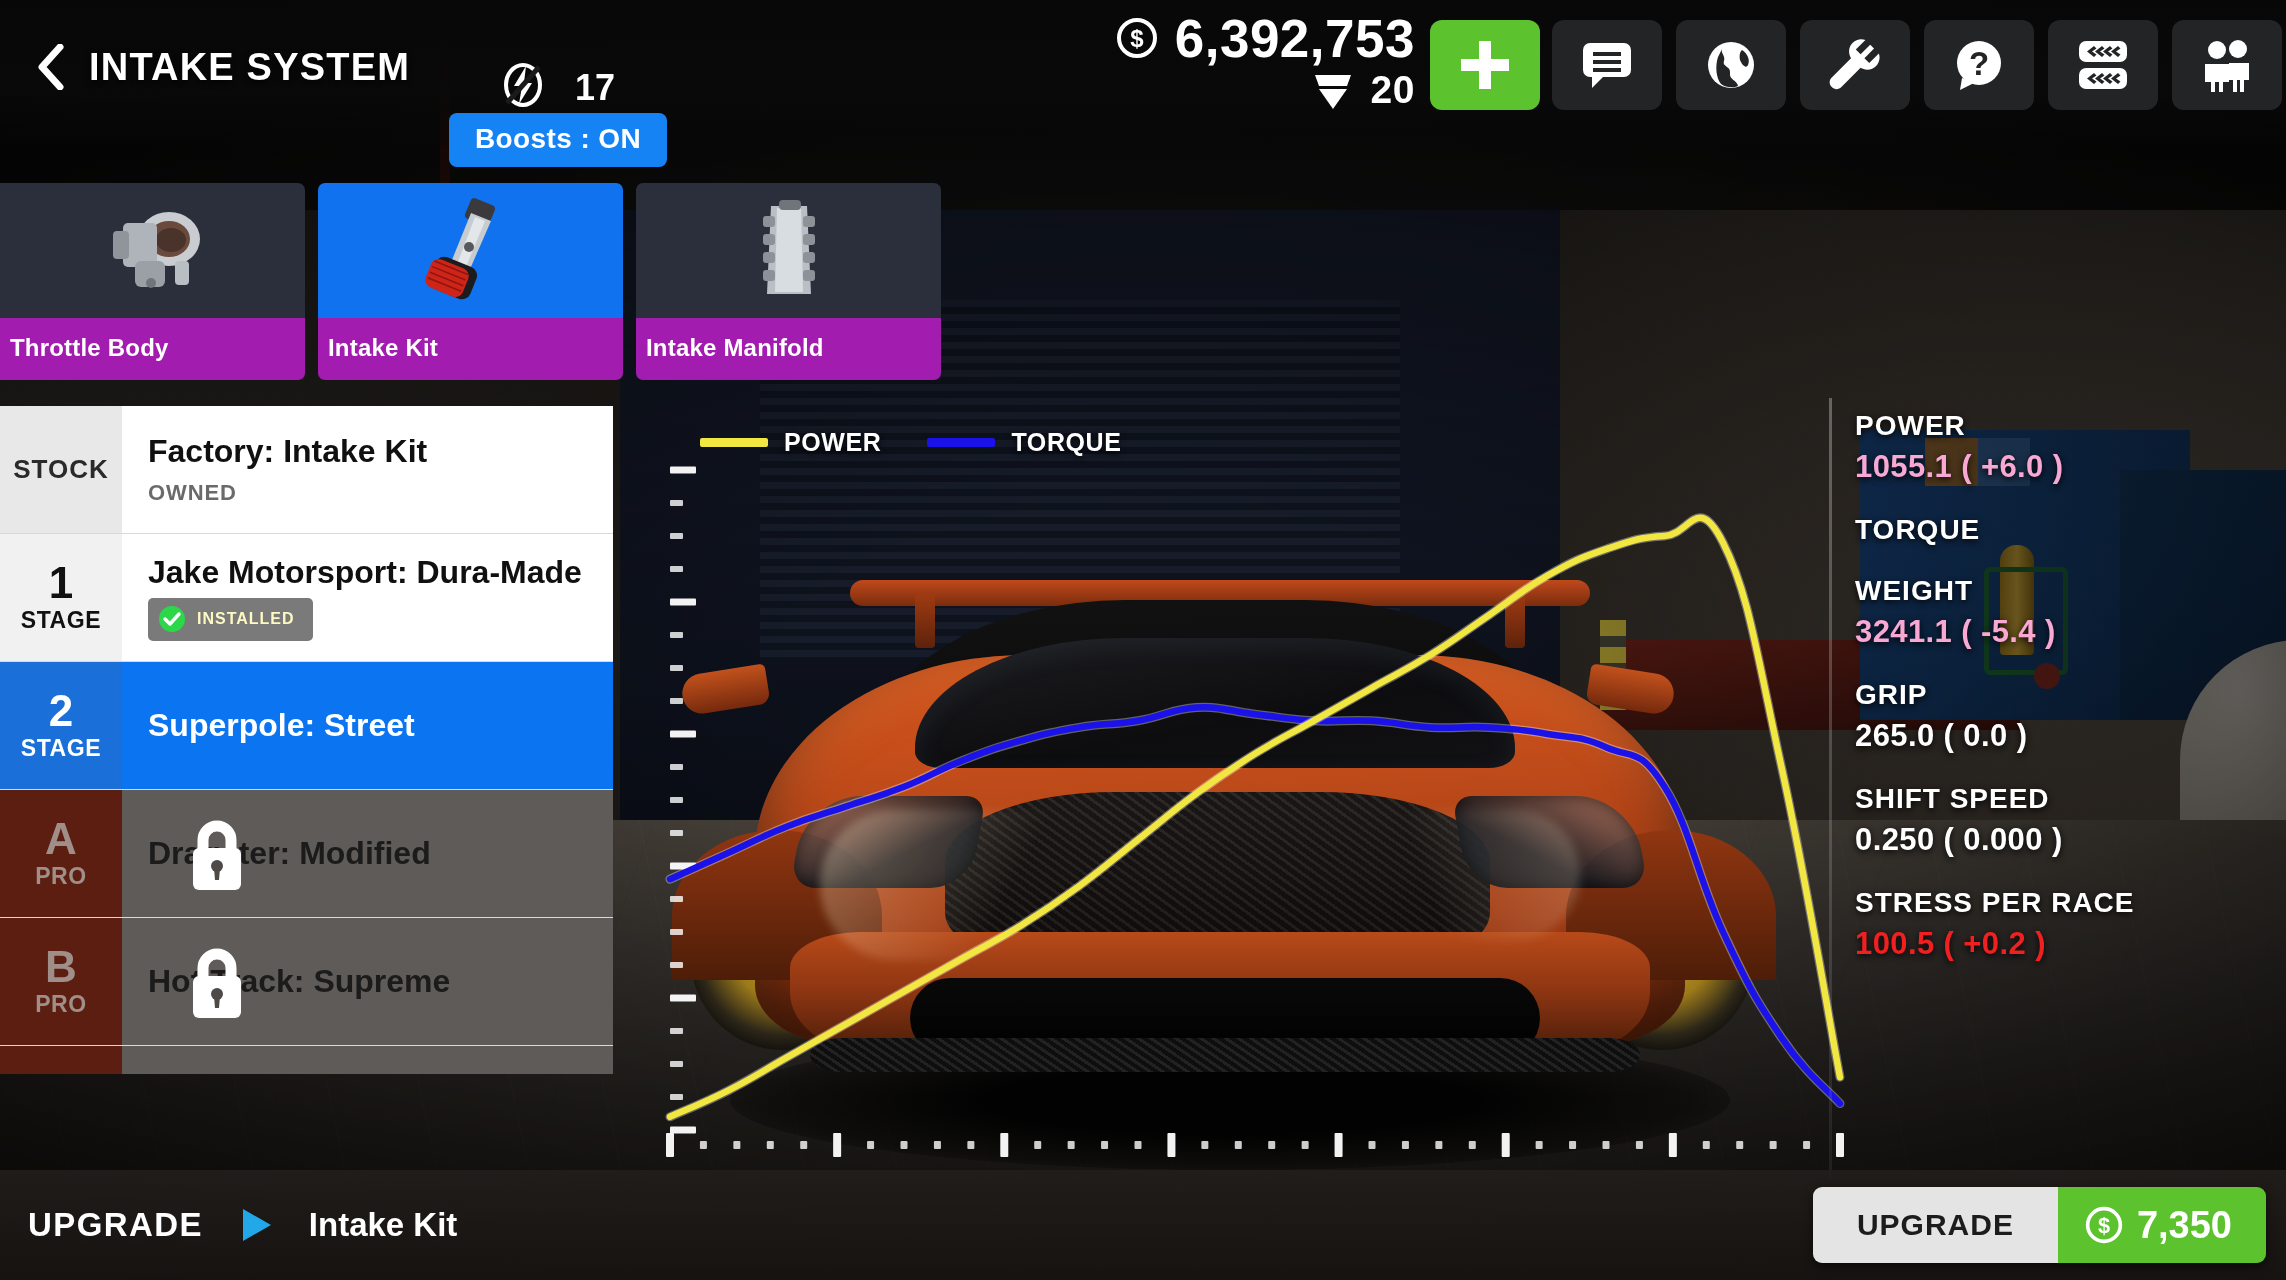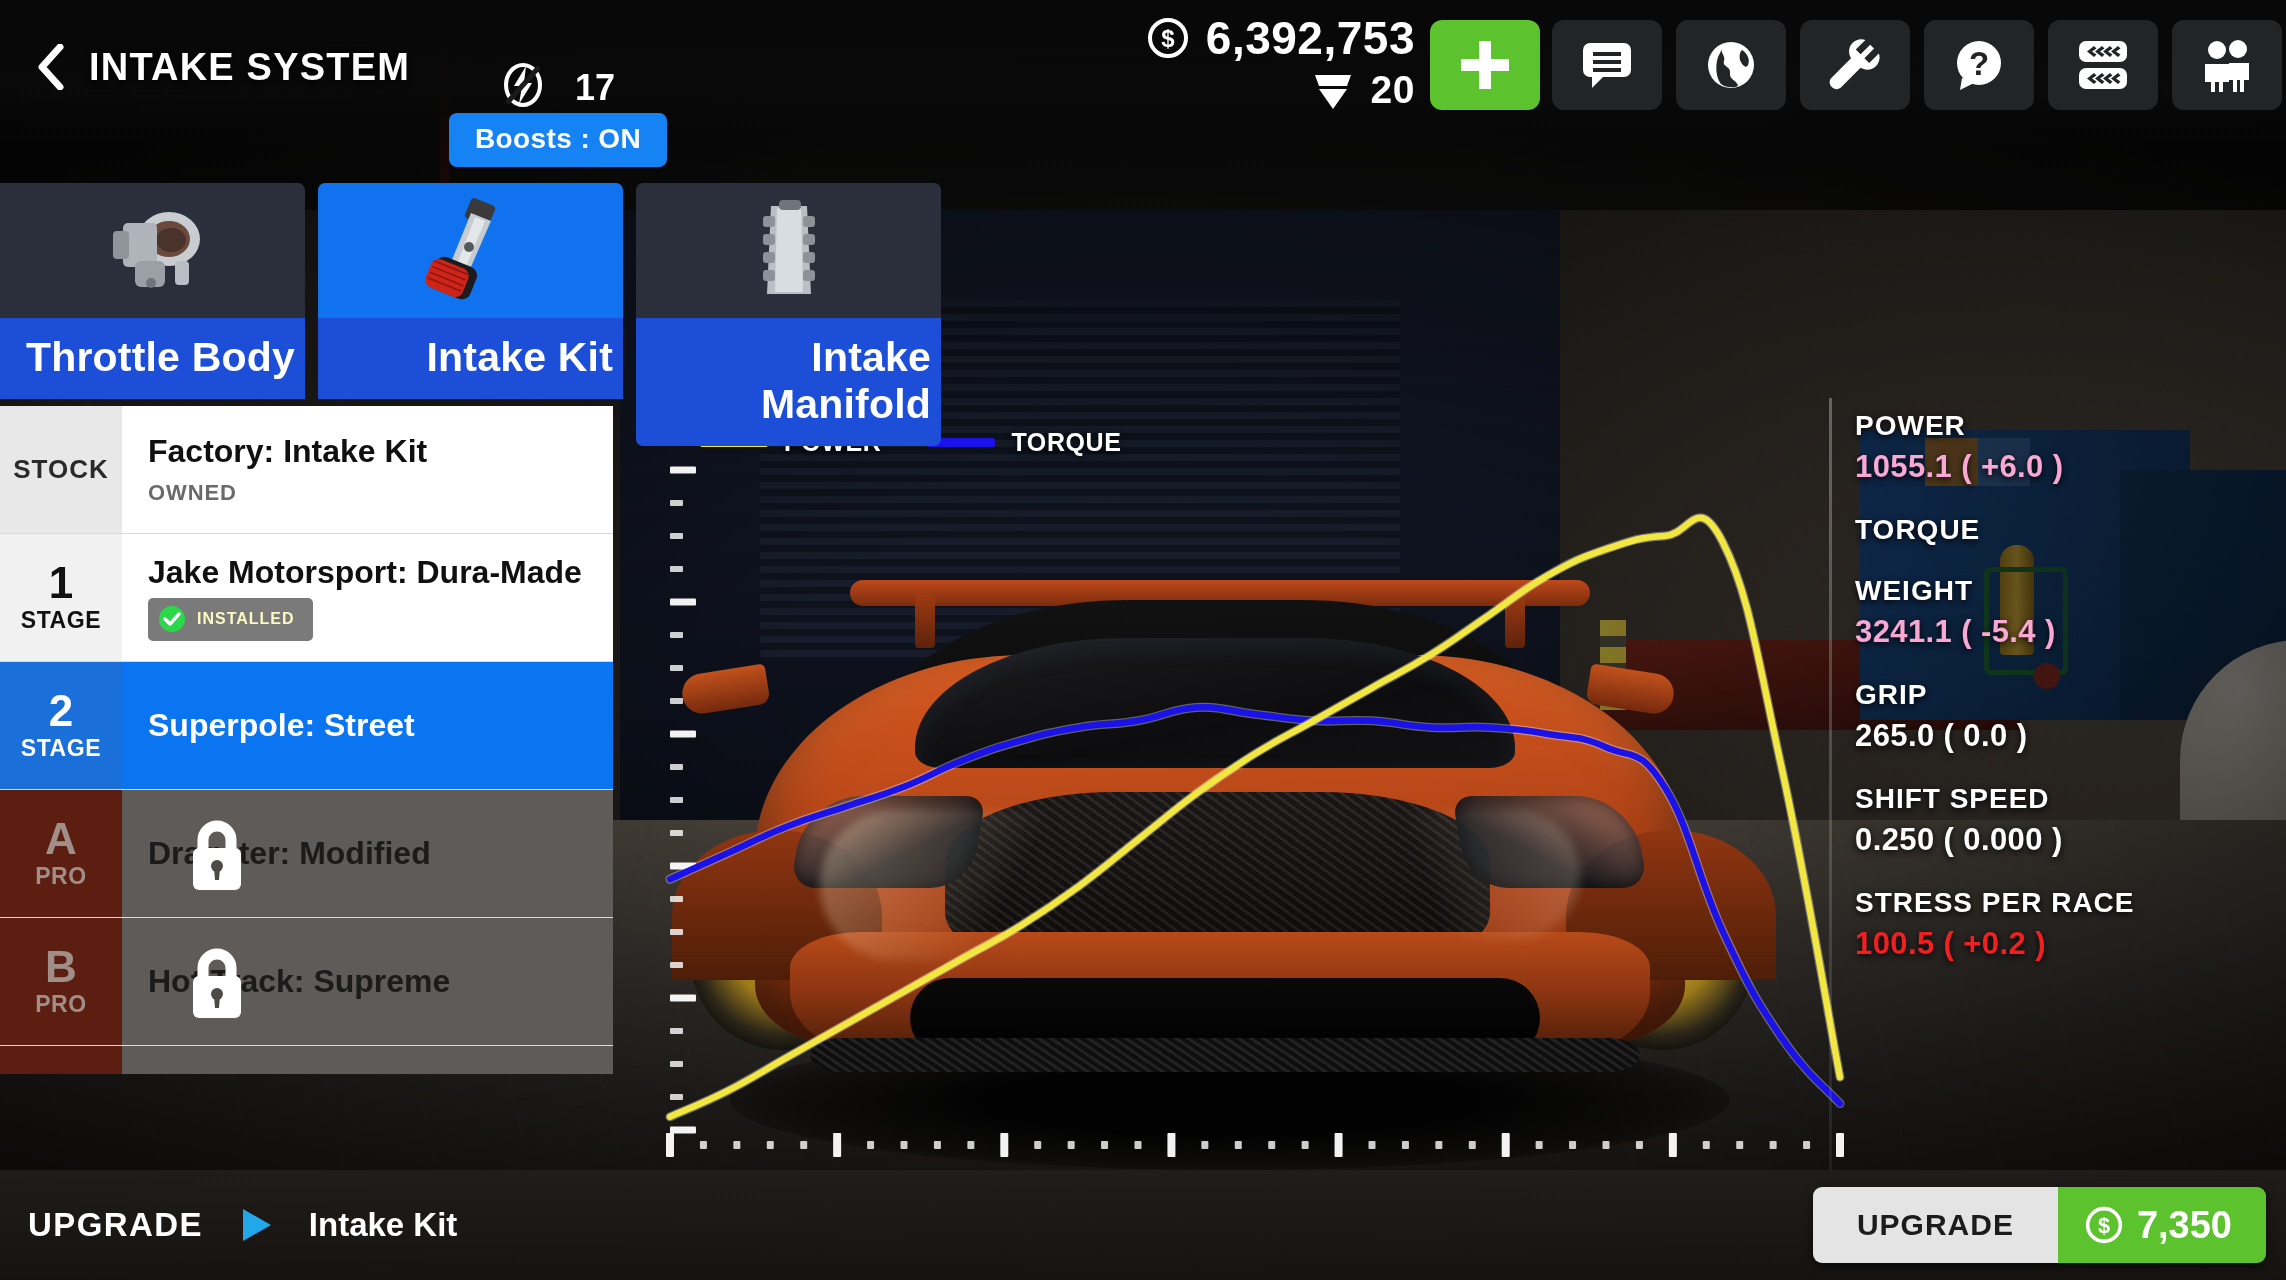"6,392,753" .cur-val { font-size: 46px -> 53px }
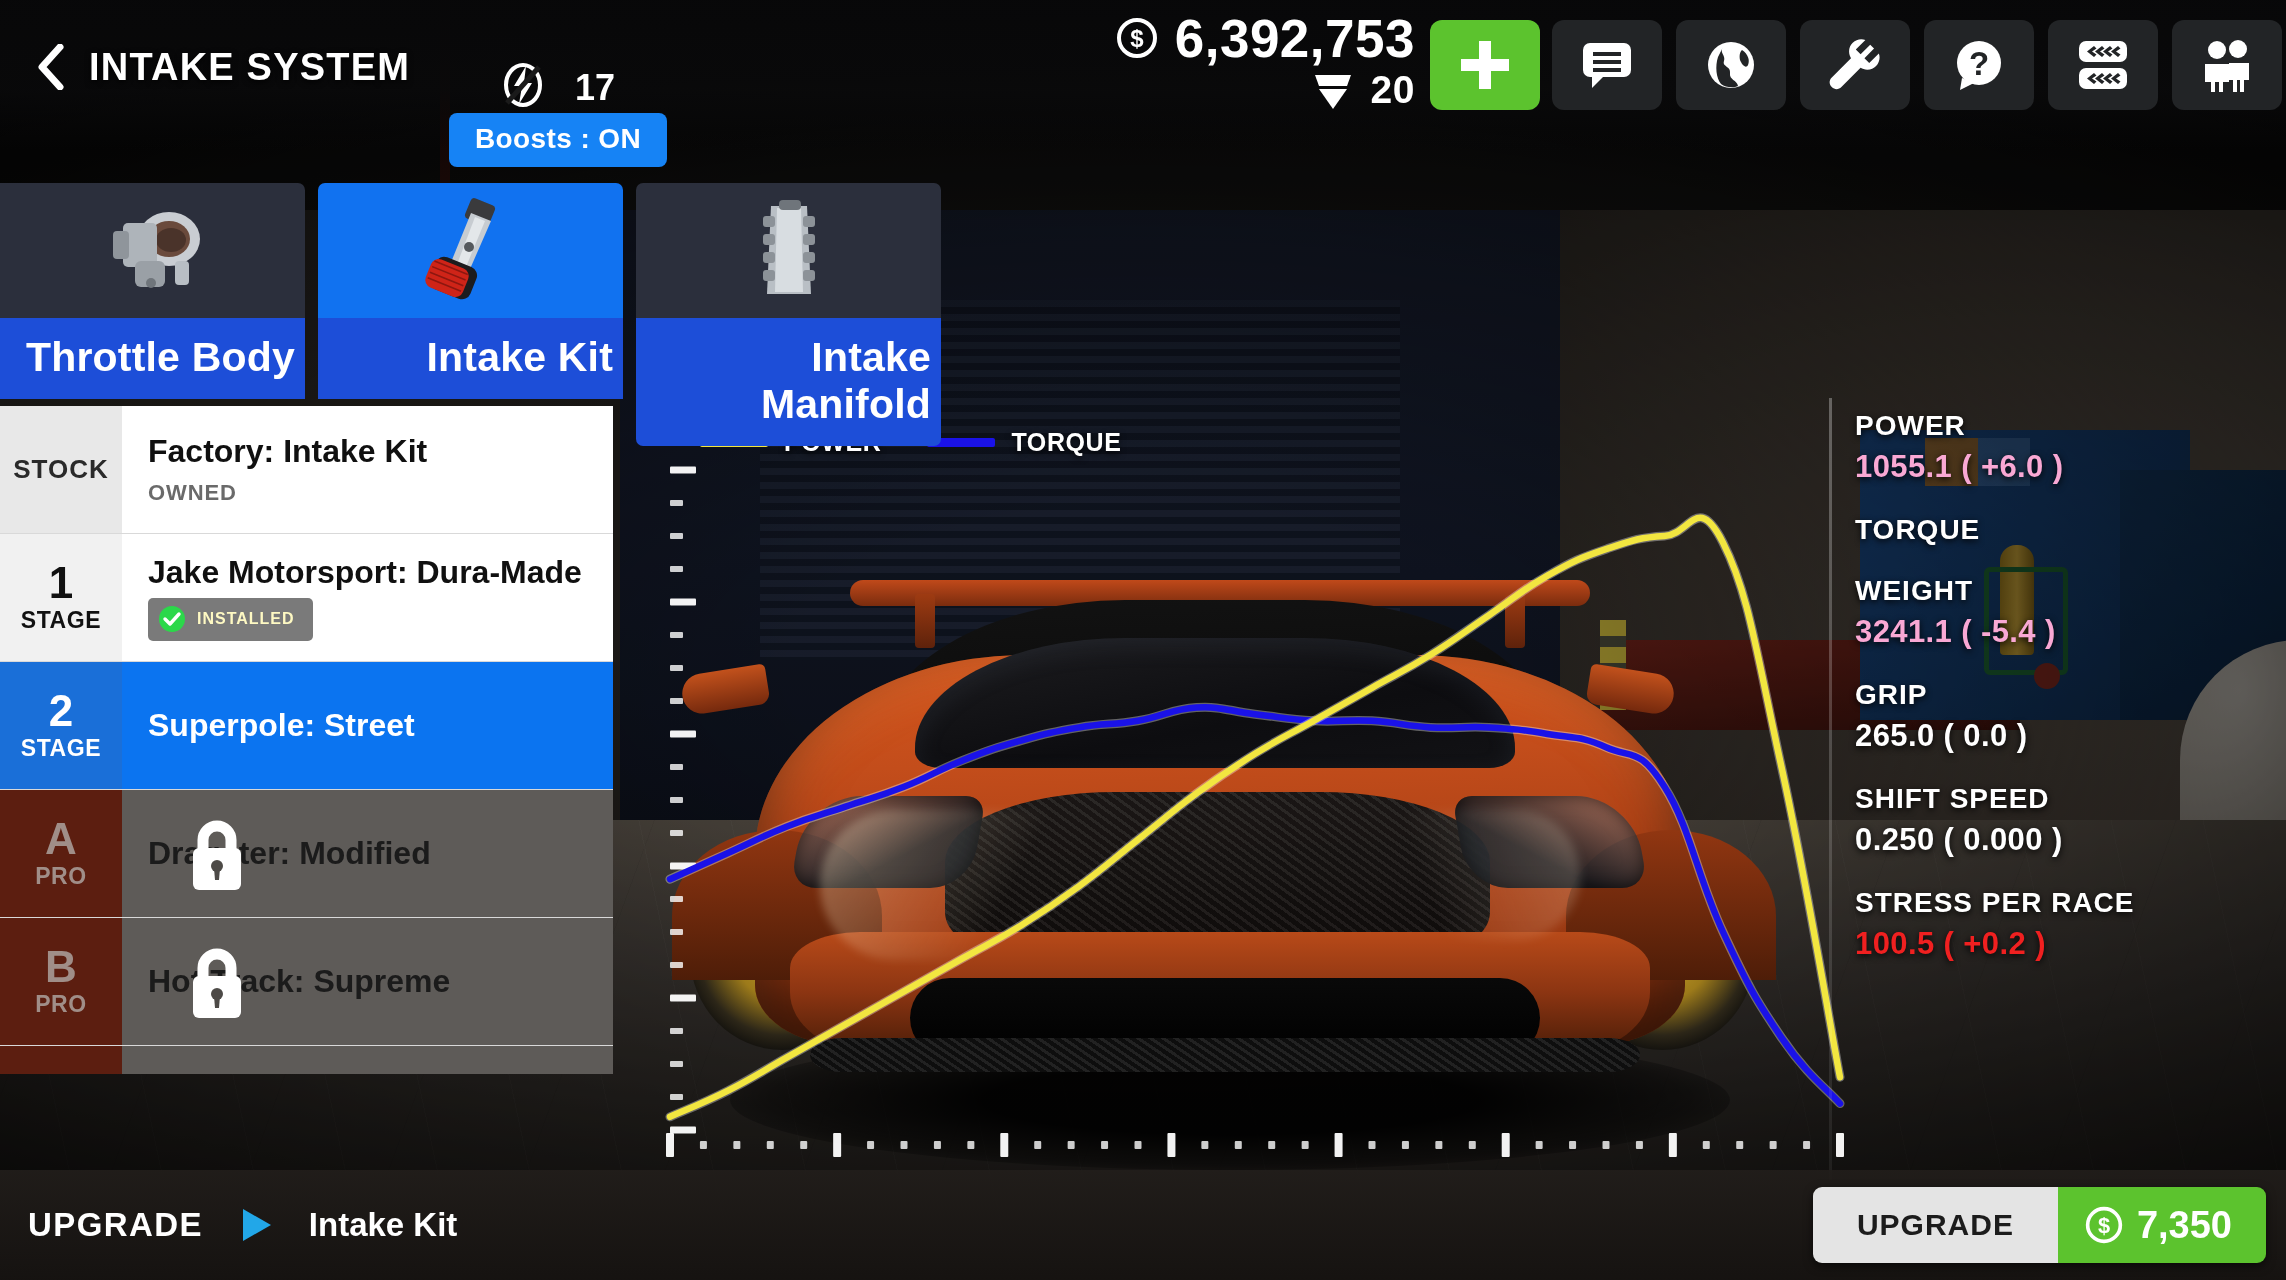"Throttle Body" .ptab .plabel { background: #1d4ed8 -> #a21caf; font-size: 41px -> 24px; text-align: right -> left }
